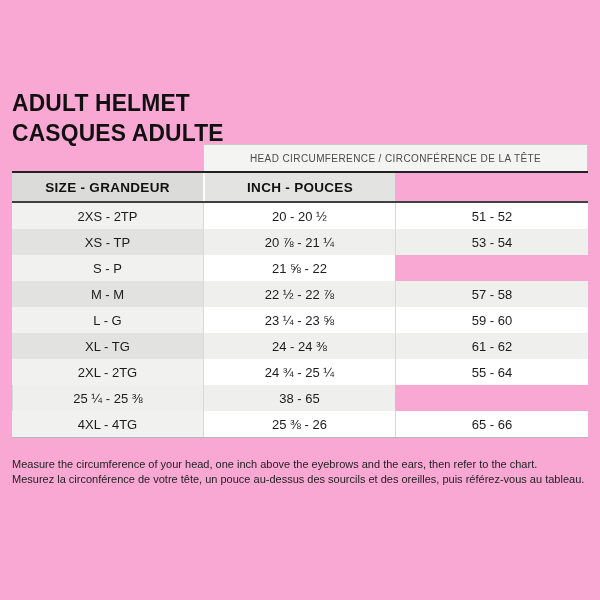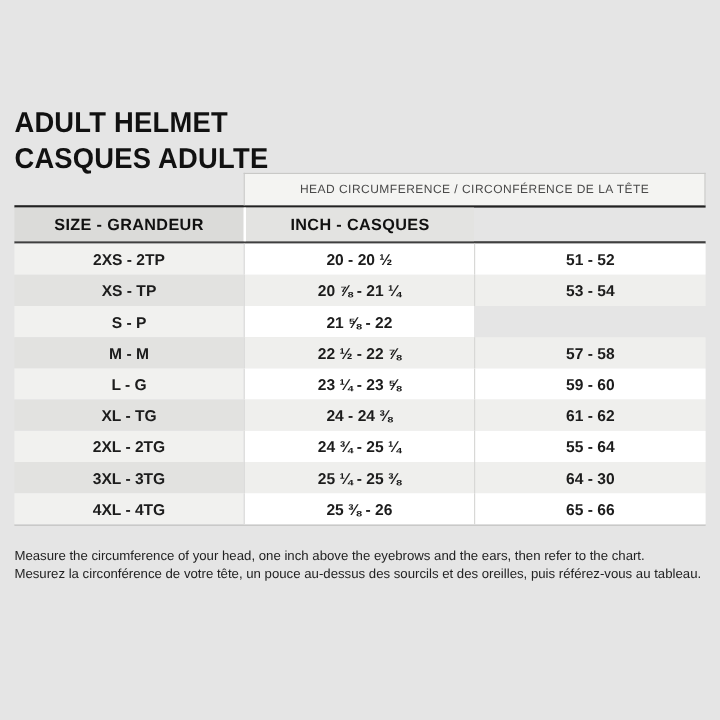"ADULT HELMET" .page { background: #e5e5e5 -> #f9a8d4 }
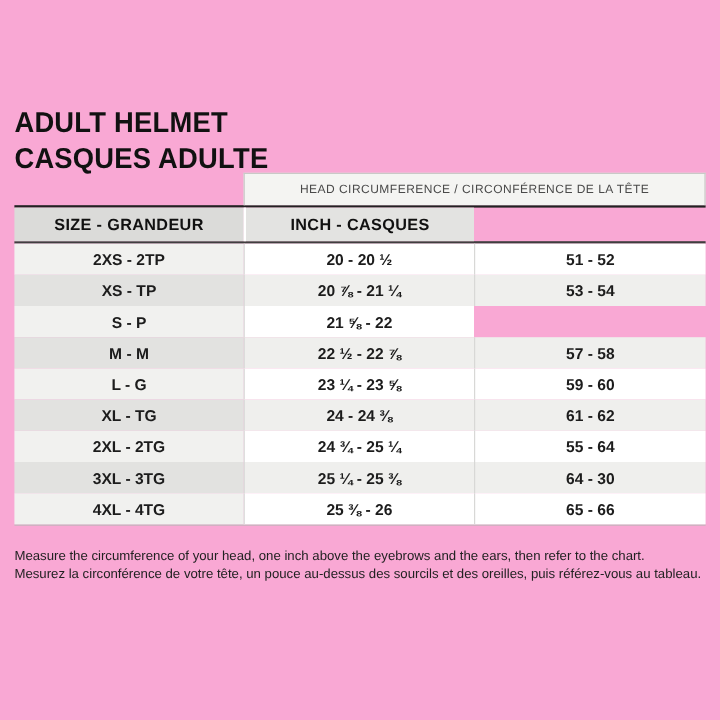"INCH - CASQUES" div.header-cell { text: CASQUES -> POUCES }
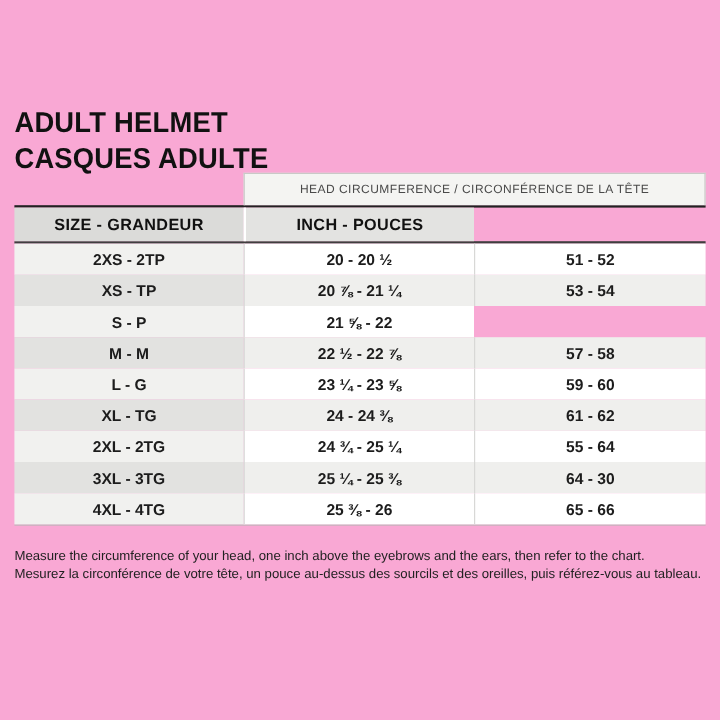"2XS - 2TP" .cell { font-weight: 700 -> 400 }
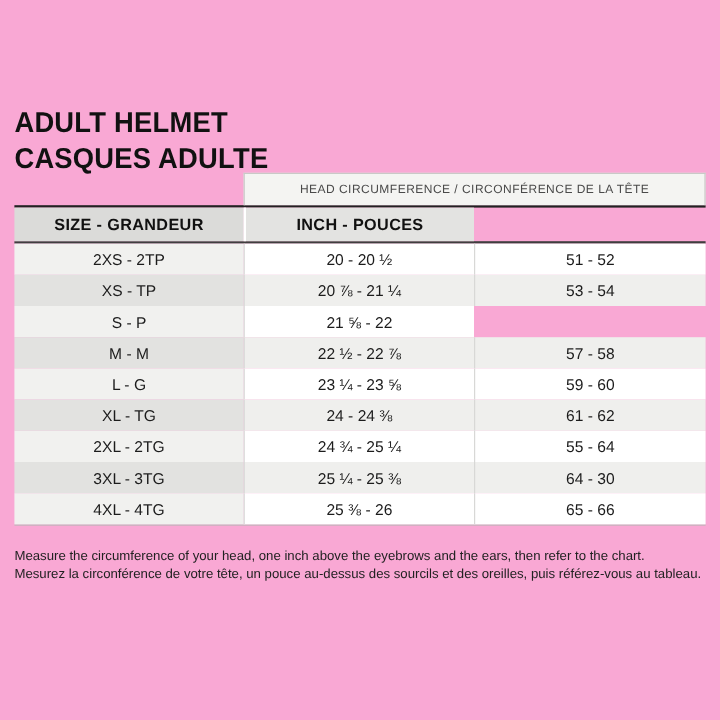"3XL - 3TG" div.cell { html: <div>3XL - 3TG</div> -> none }
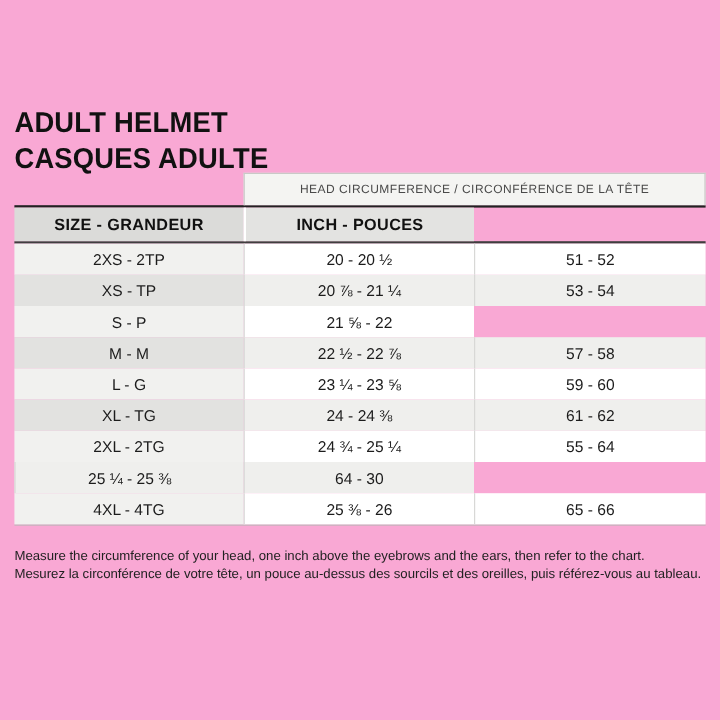"64 - 30" div.cell { text: 64 - 30 -> 38 - 65 }
